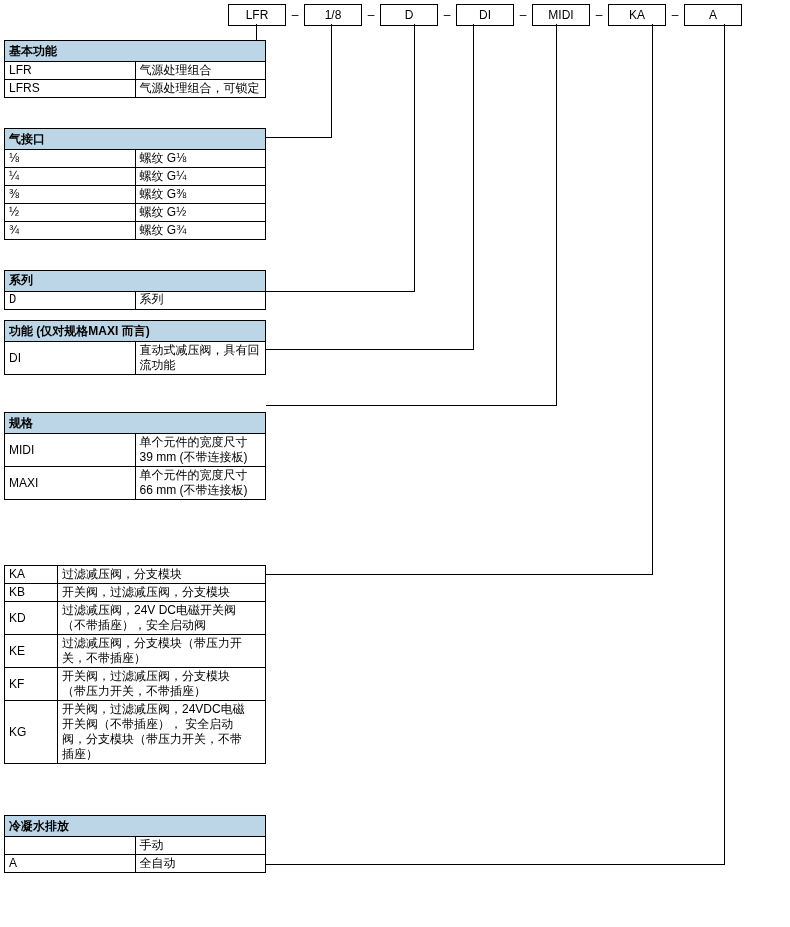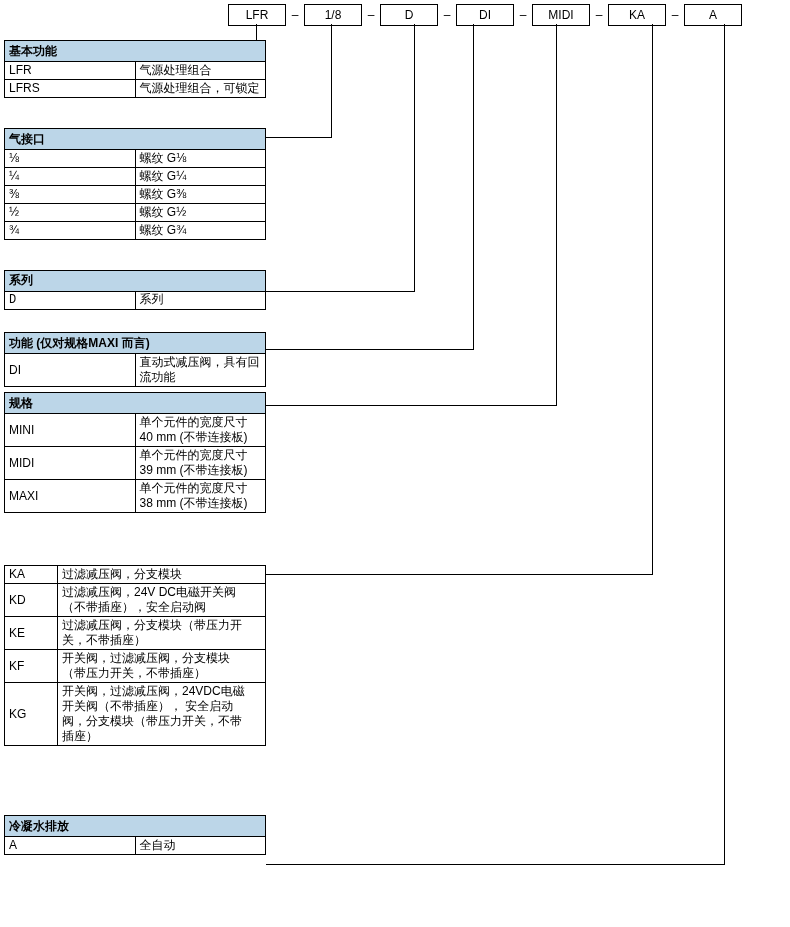"功能 (仅对规格MAXI 而言)" table.tbl { top: 332px -> 320px }
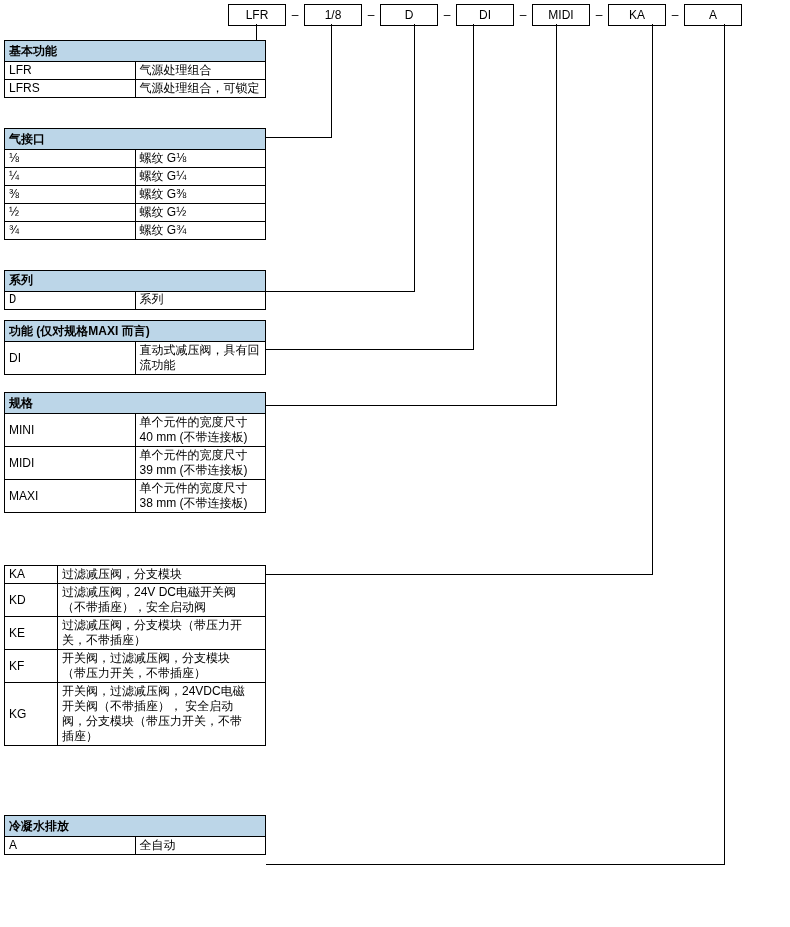"规格" table.tbl { top: 392px -> 412px }
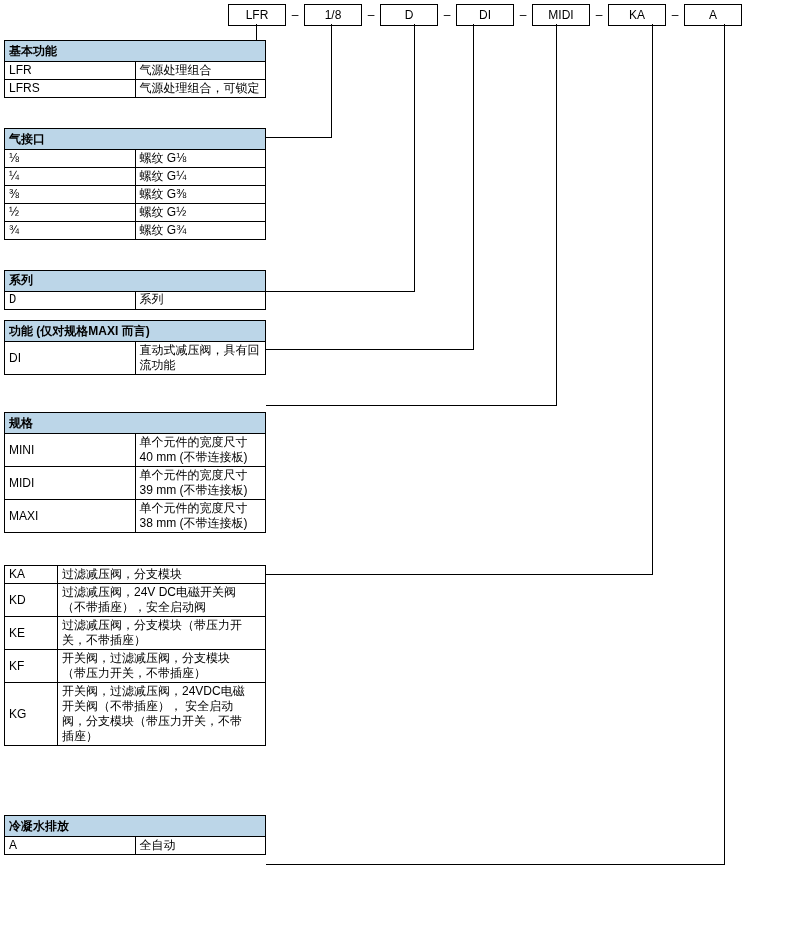"MINI" tr { html: <tr> <td>MINI</td> <td> <div>单个元件的宽度尺寸</div> <div>40 mm (不带连接板)</div> </td> </tr> -> none }
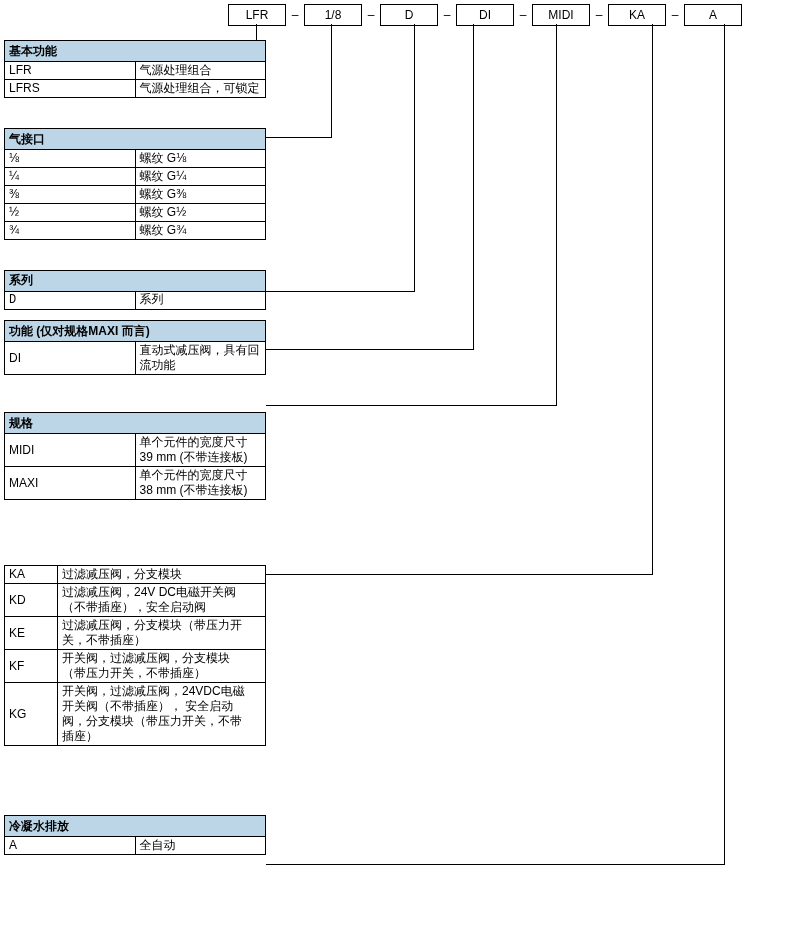"38 mm (不带连接板)" div { text: 38 -> 66 }
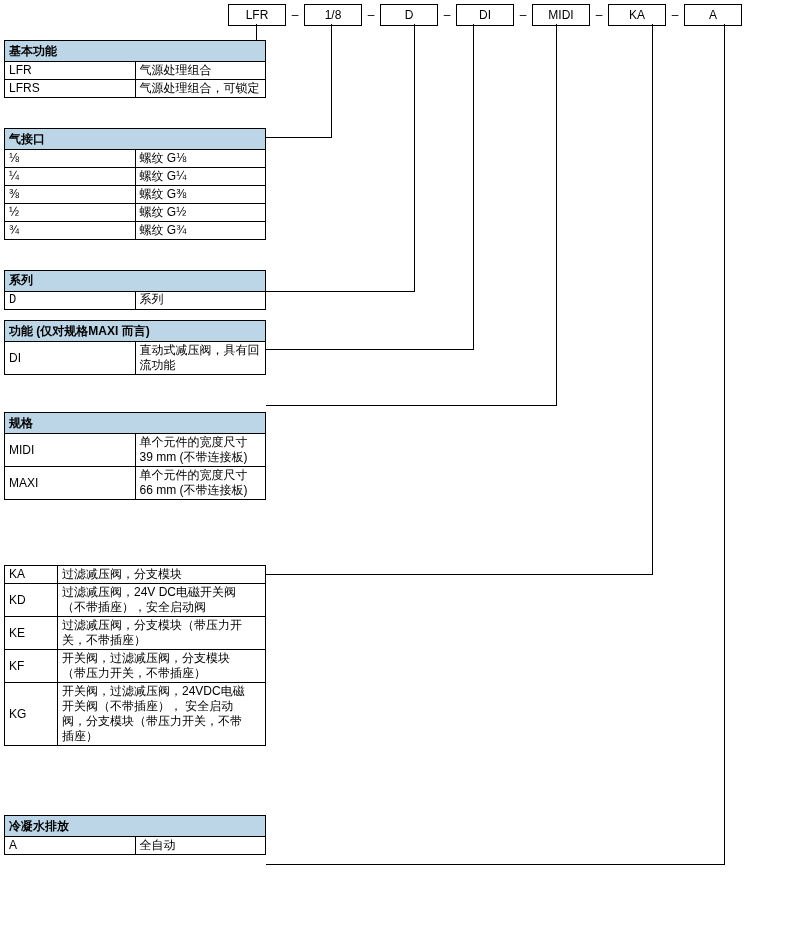"KB" tr { html: none -> <tr> <td>KB</td> <td>开关阀，过滤减压阀，分支模块</td> </tr> }
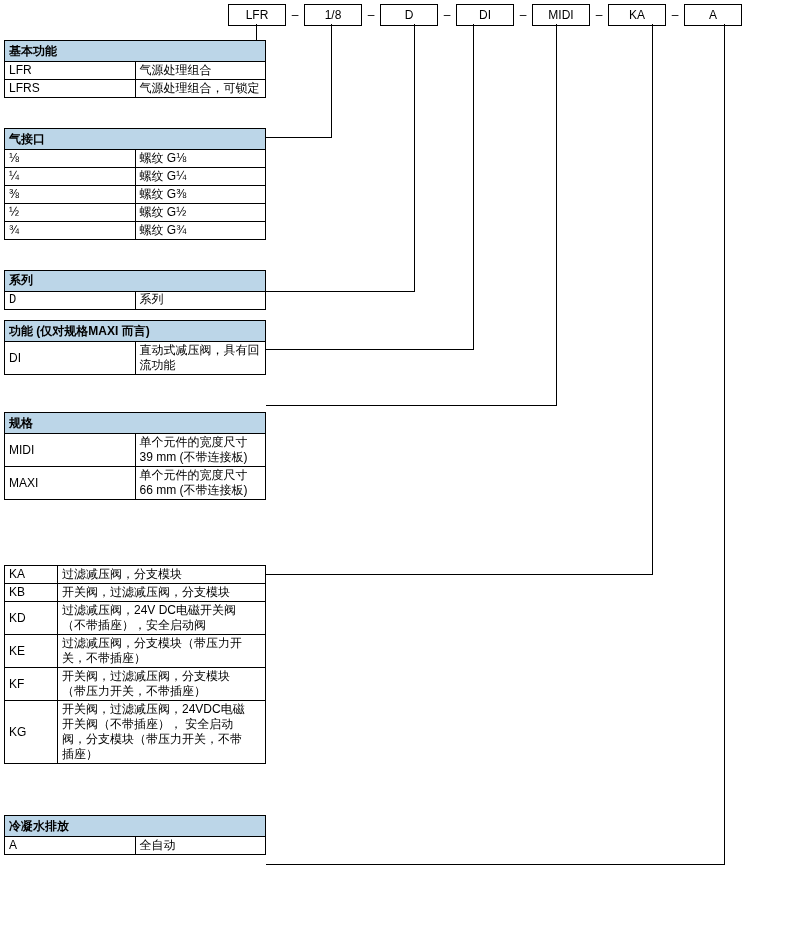"手动" tr { html: none -> <tr> <td>&nbsp;</td> <td>手动</td> </tr> }
